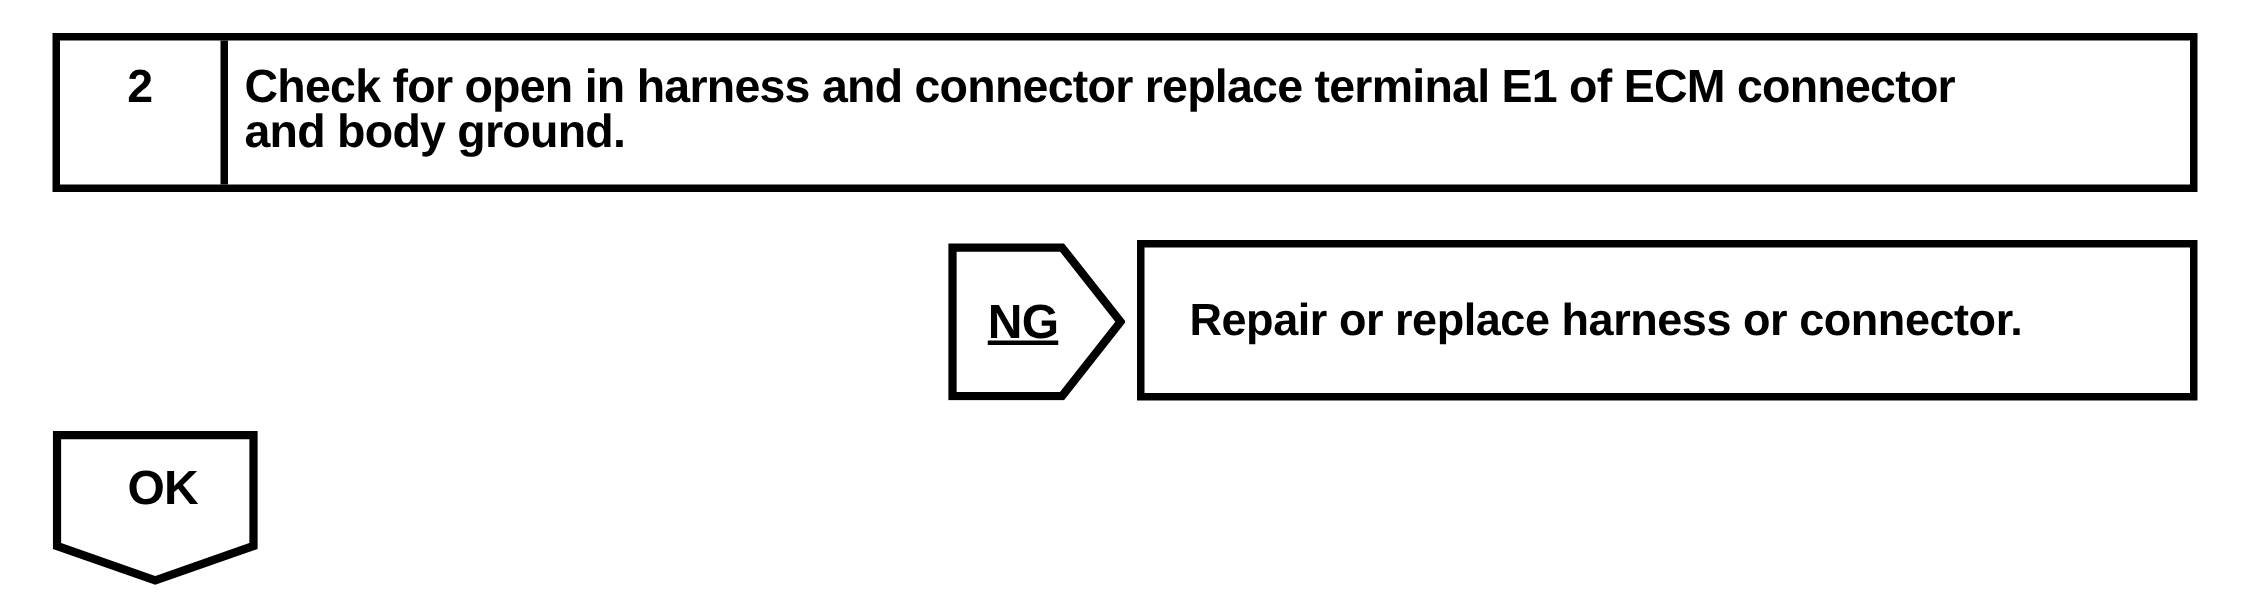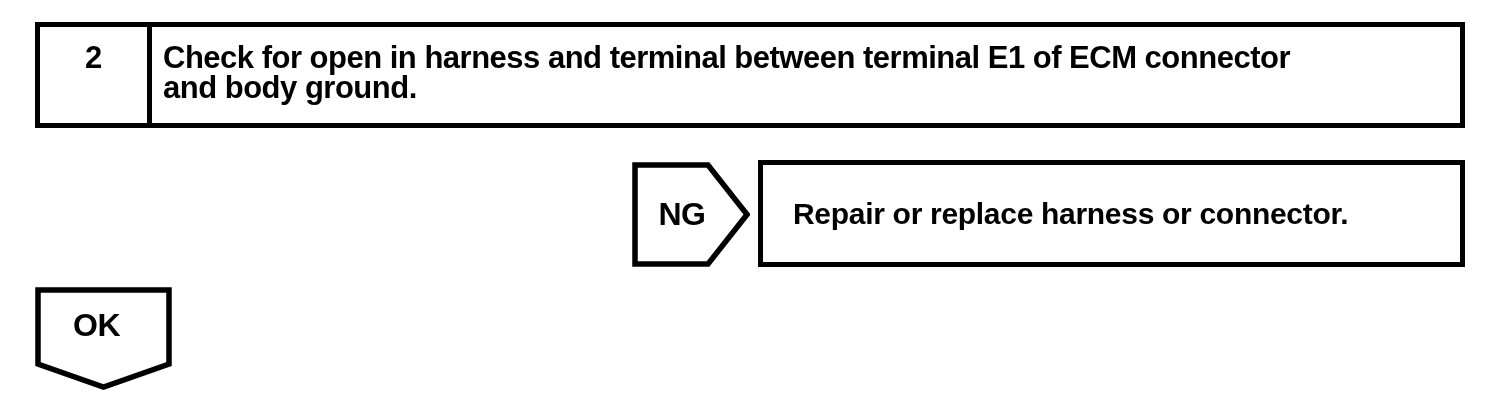"Check for open in harness" div.step-text-cell { text: terminal between -> connector replace }
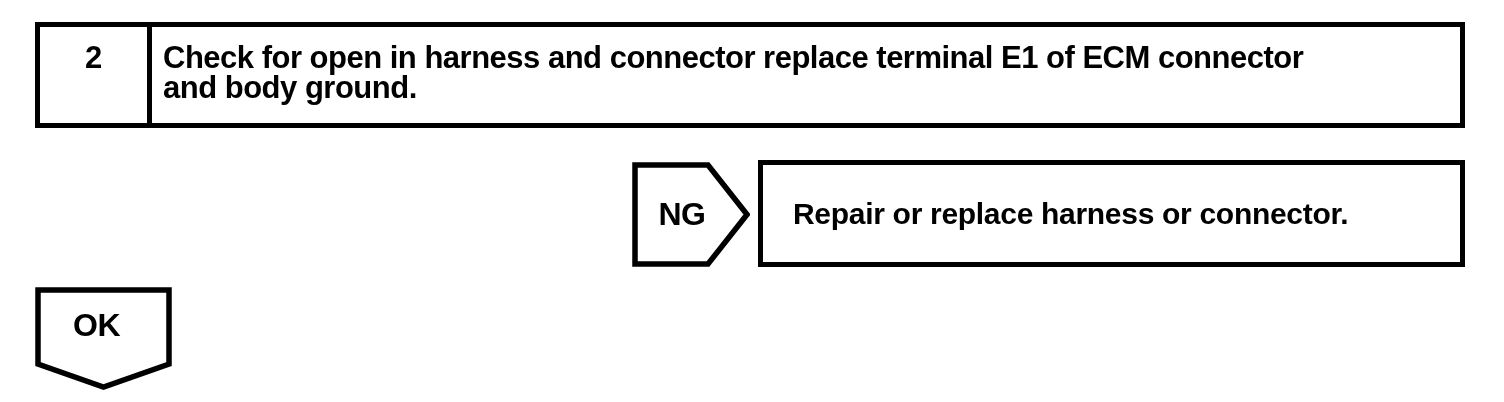"NG" .ng-node .node-label { text-decoration: none -> underline }
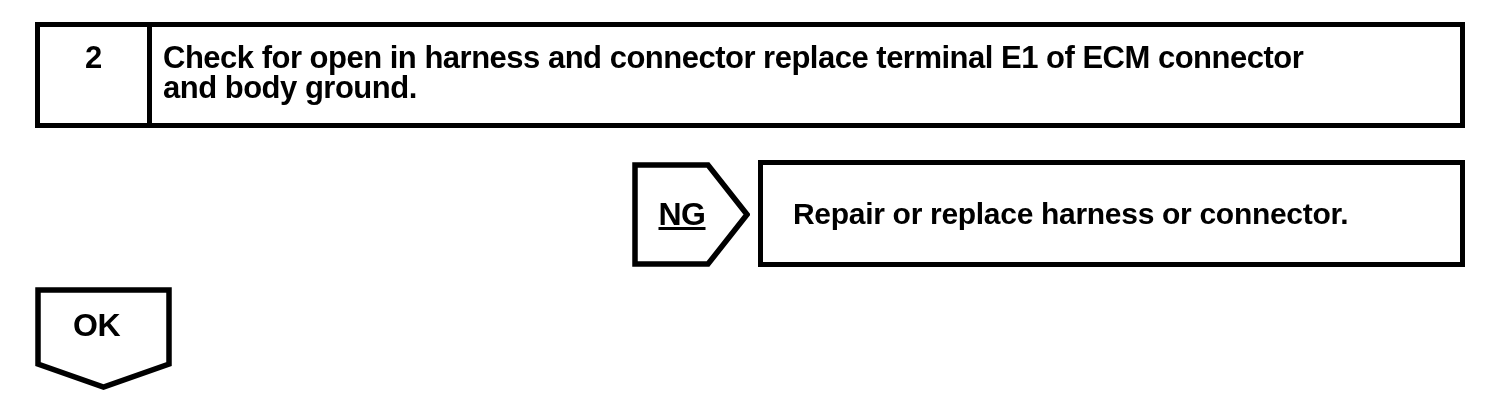"OK" .ok-node .node-label { left: 0 -> 12px }
